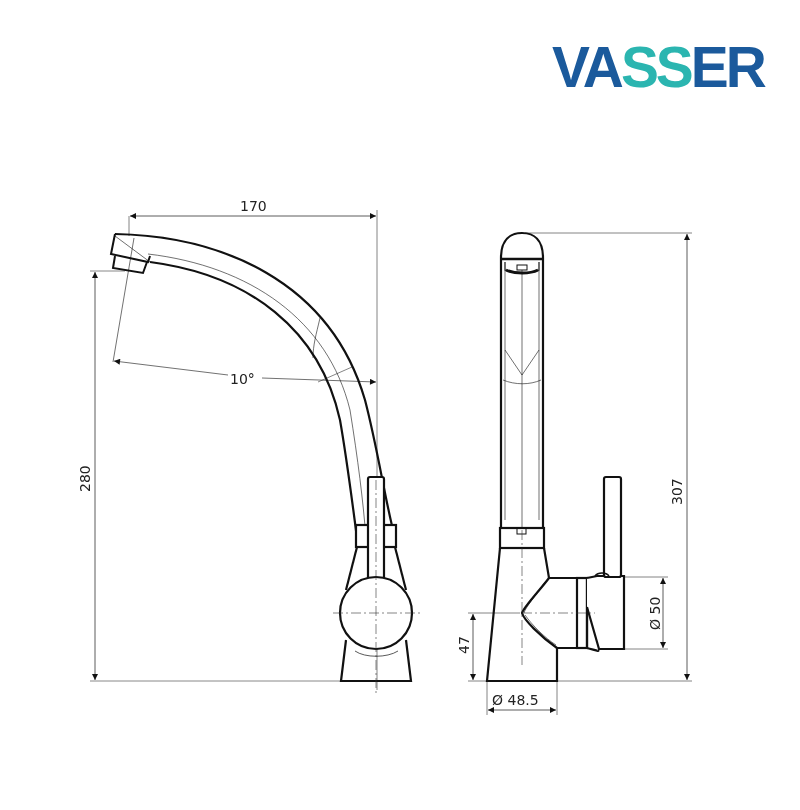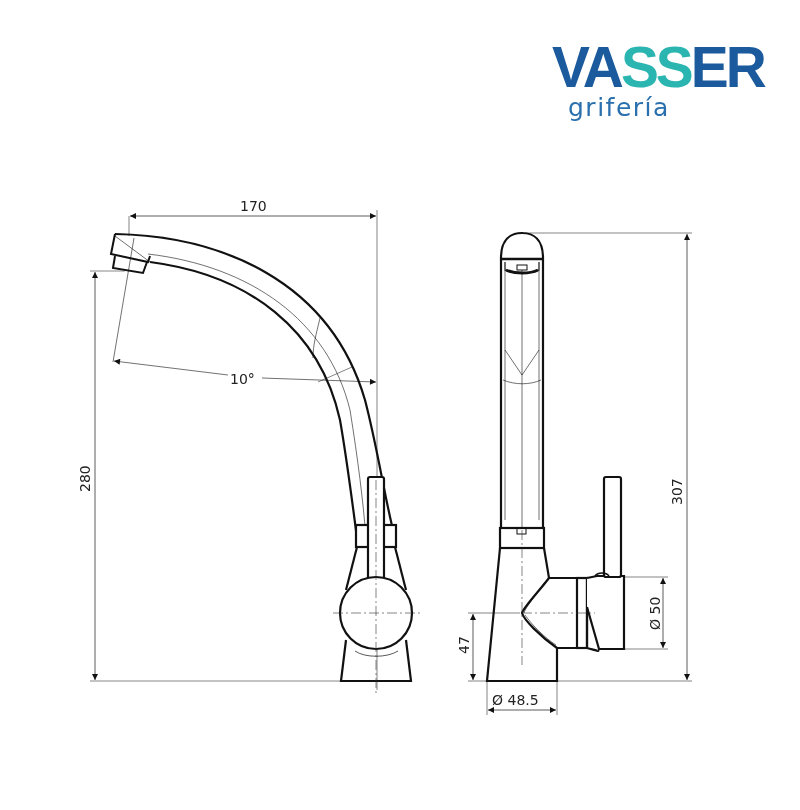"grifería" div.logo-sub { html: <div>grifería</div> -> none }
